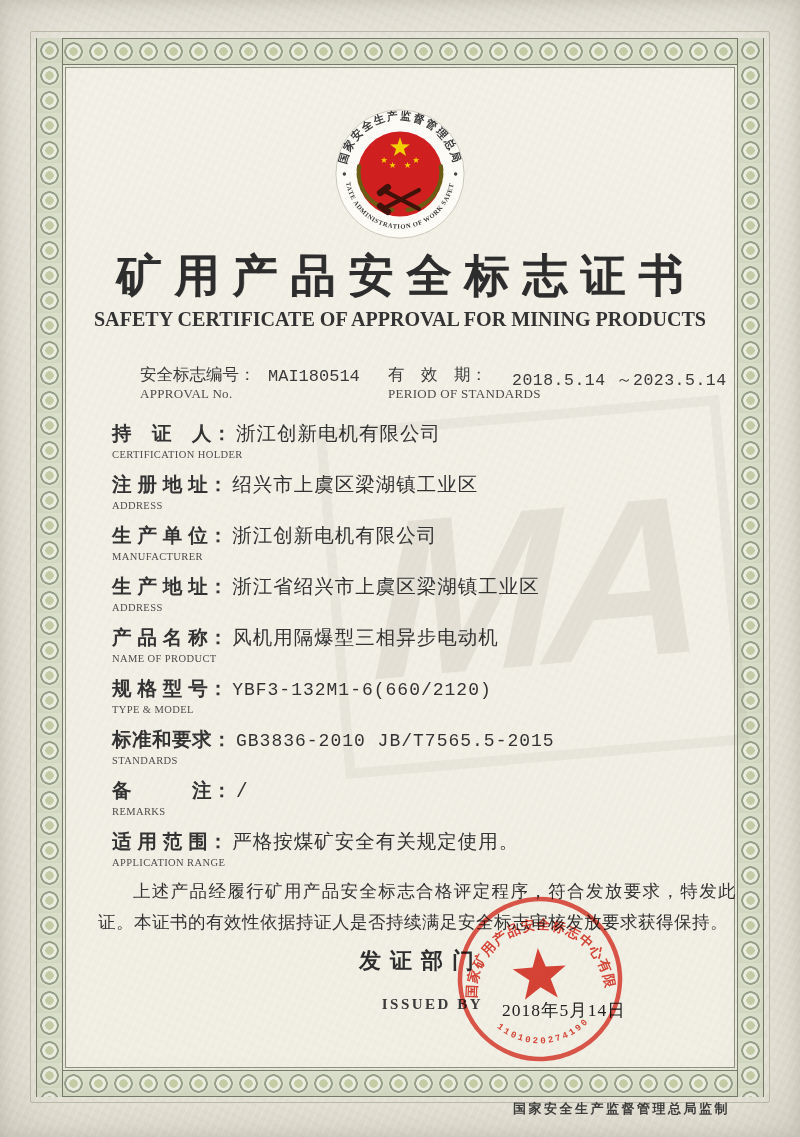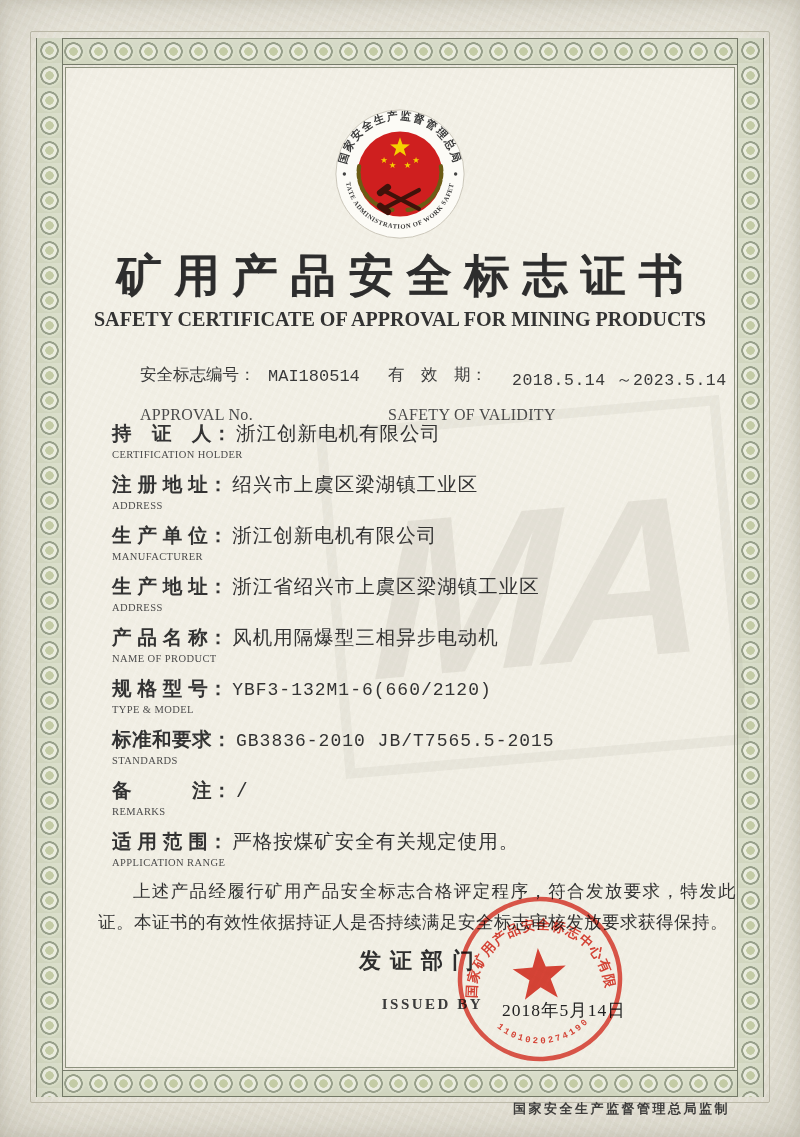"APPROVAL No." .ap-en { font-size: 16px -> 13px; margin-top: 20px -> 0 }
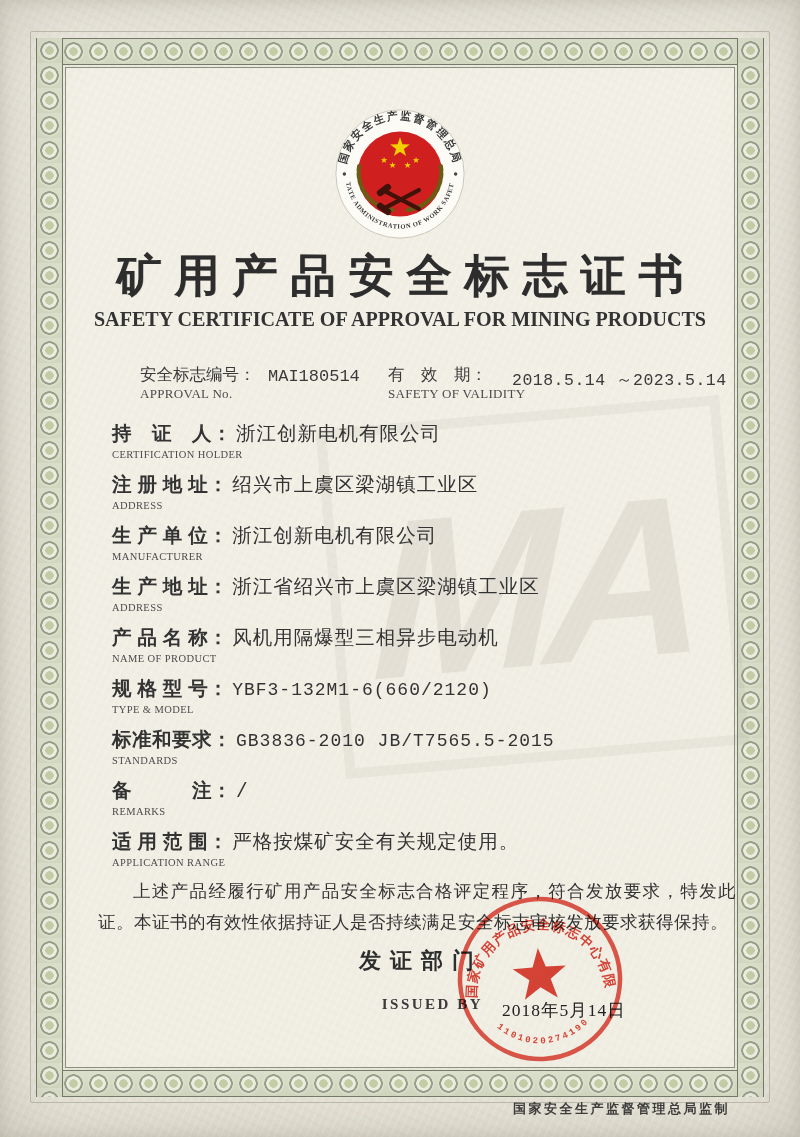"SAFETY OF VALIDITY" div.ap-en { text: SAFETY OF VALIDITY -> PERIOD OF STANDARDS }
